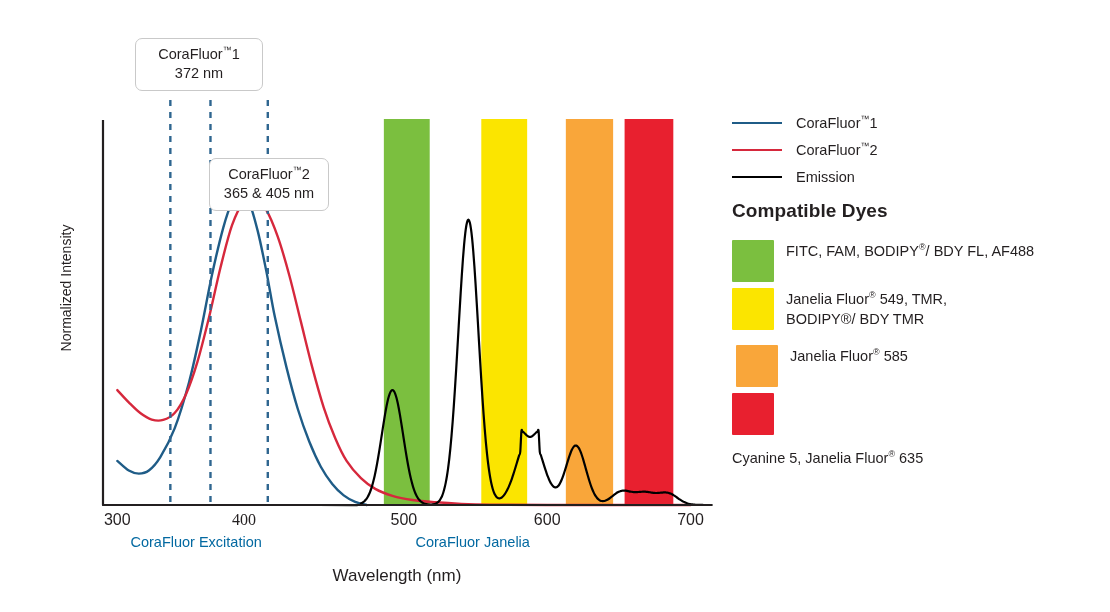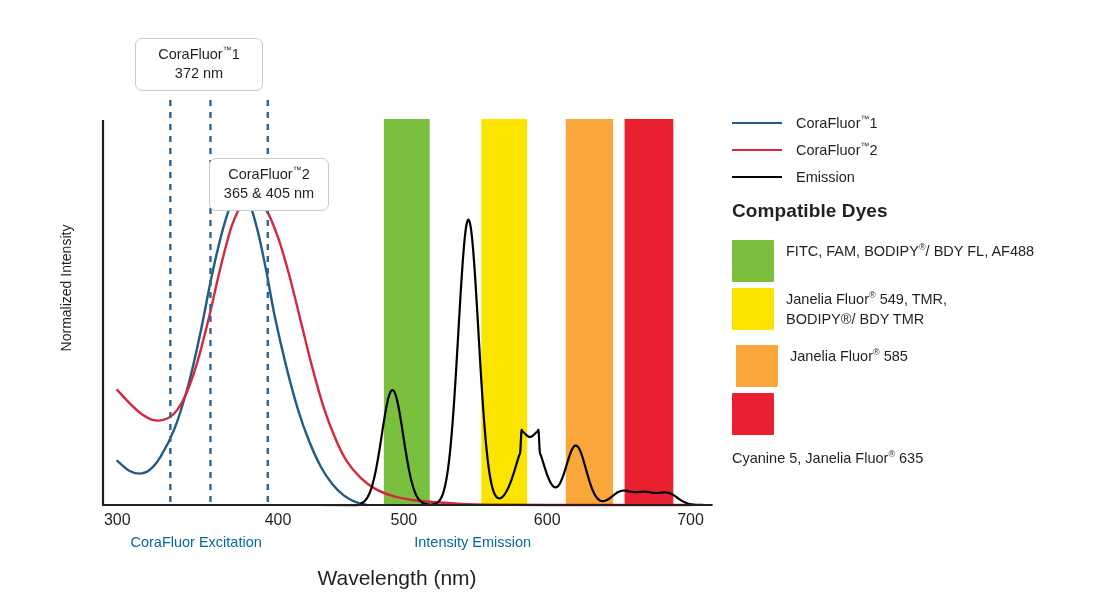"400" div.tick-label { font-family: none -> Liberation Serif, serif; left: 248px -> 214px }
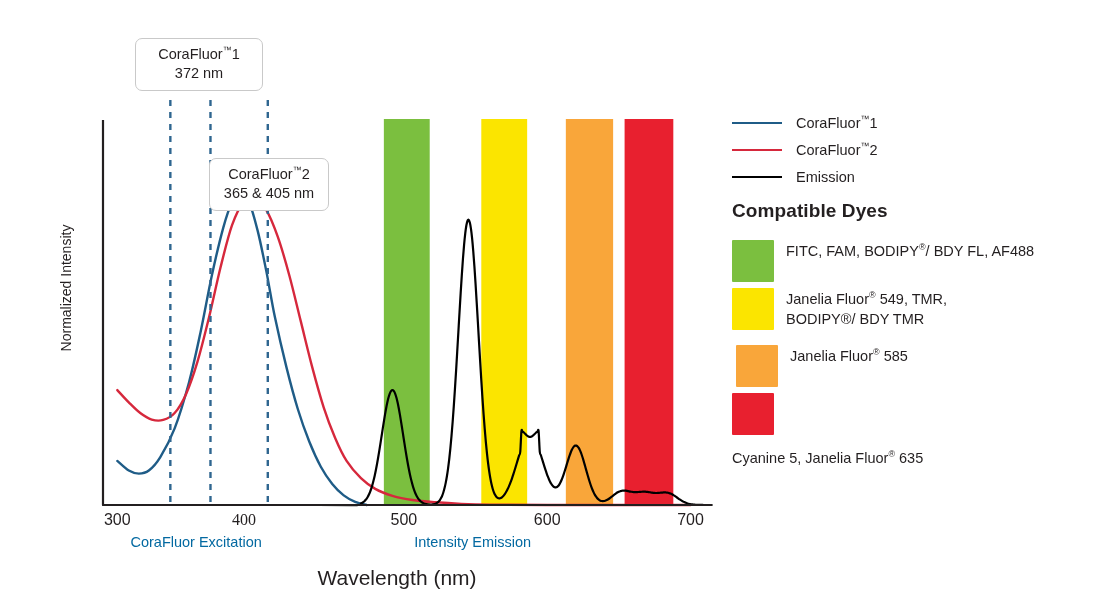"Intensity Emission" div.sub-axis-label { text: Intensity Emission -> CoraFluor Janelia }
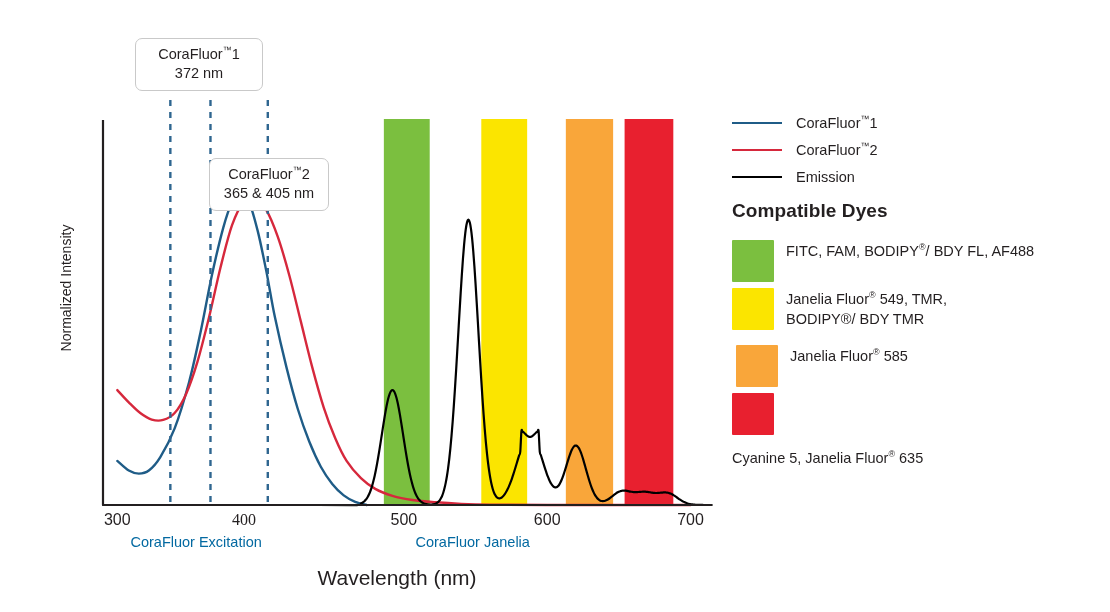"Wavelength (nm)" #x-axis-title { font-size: 21px -> 17px }
